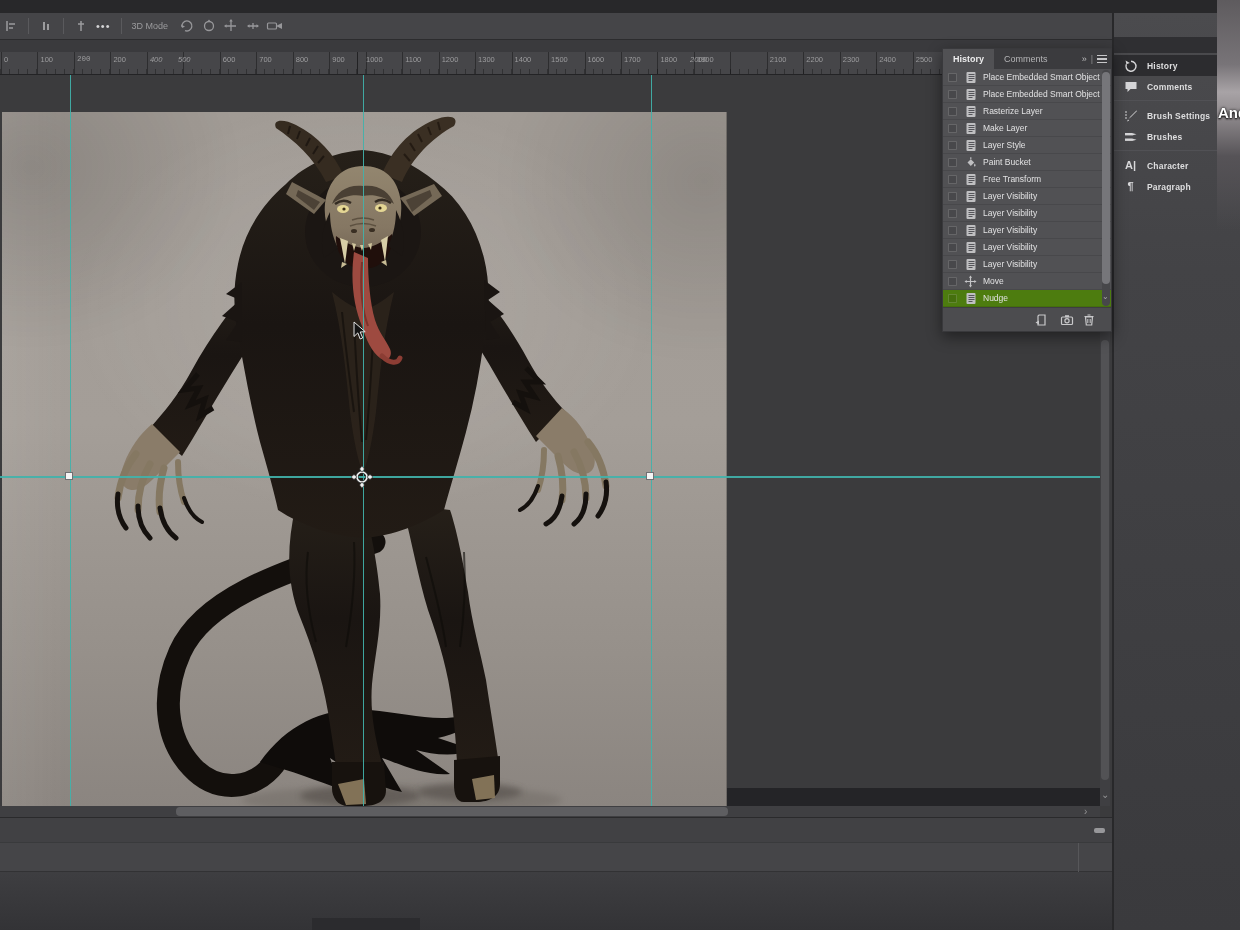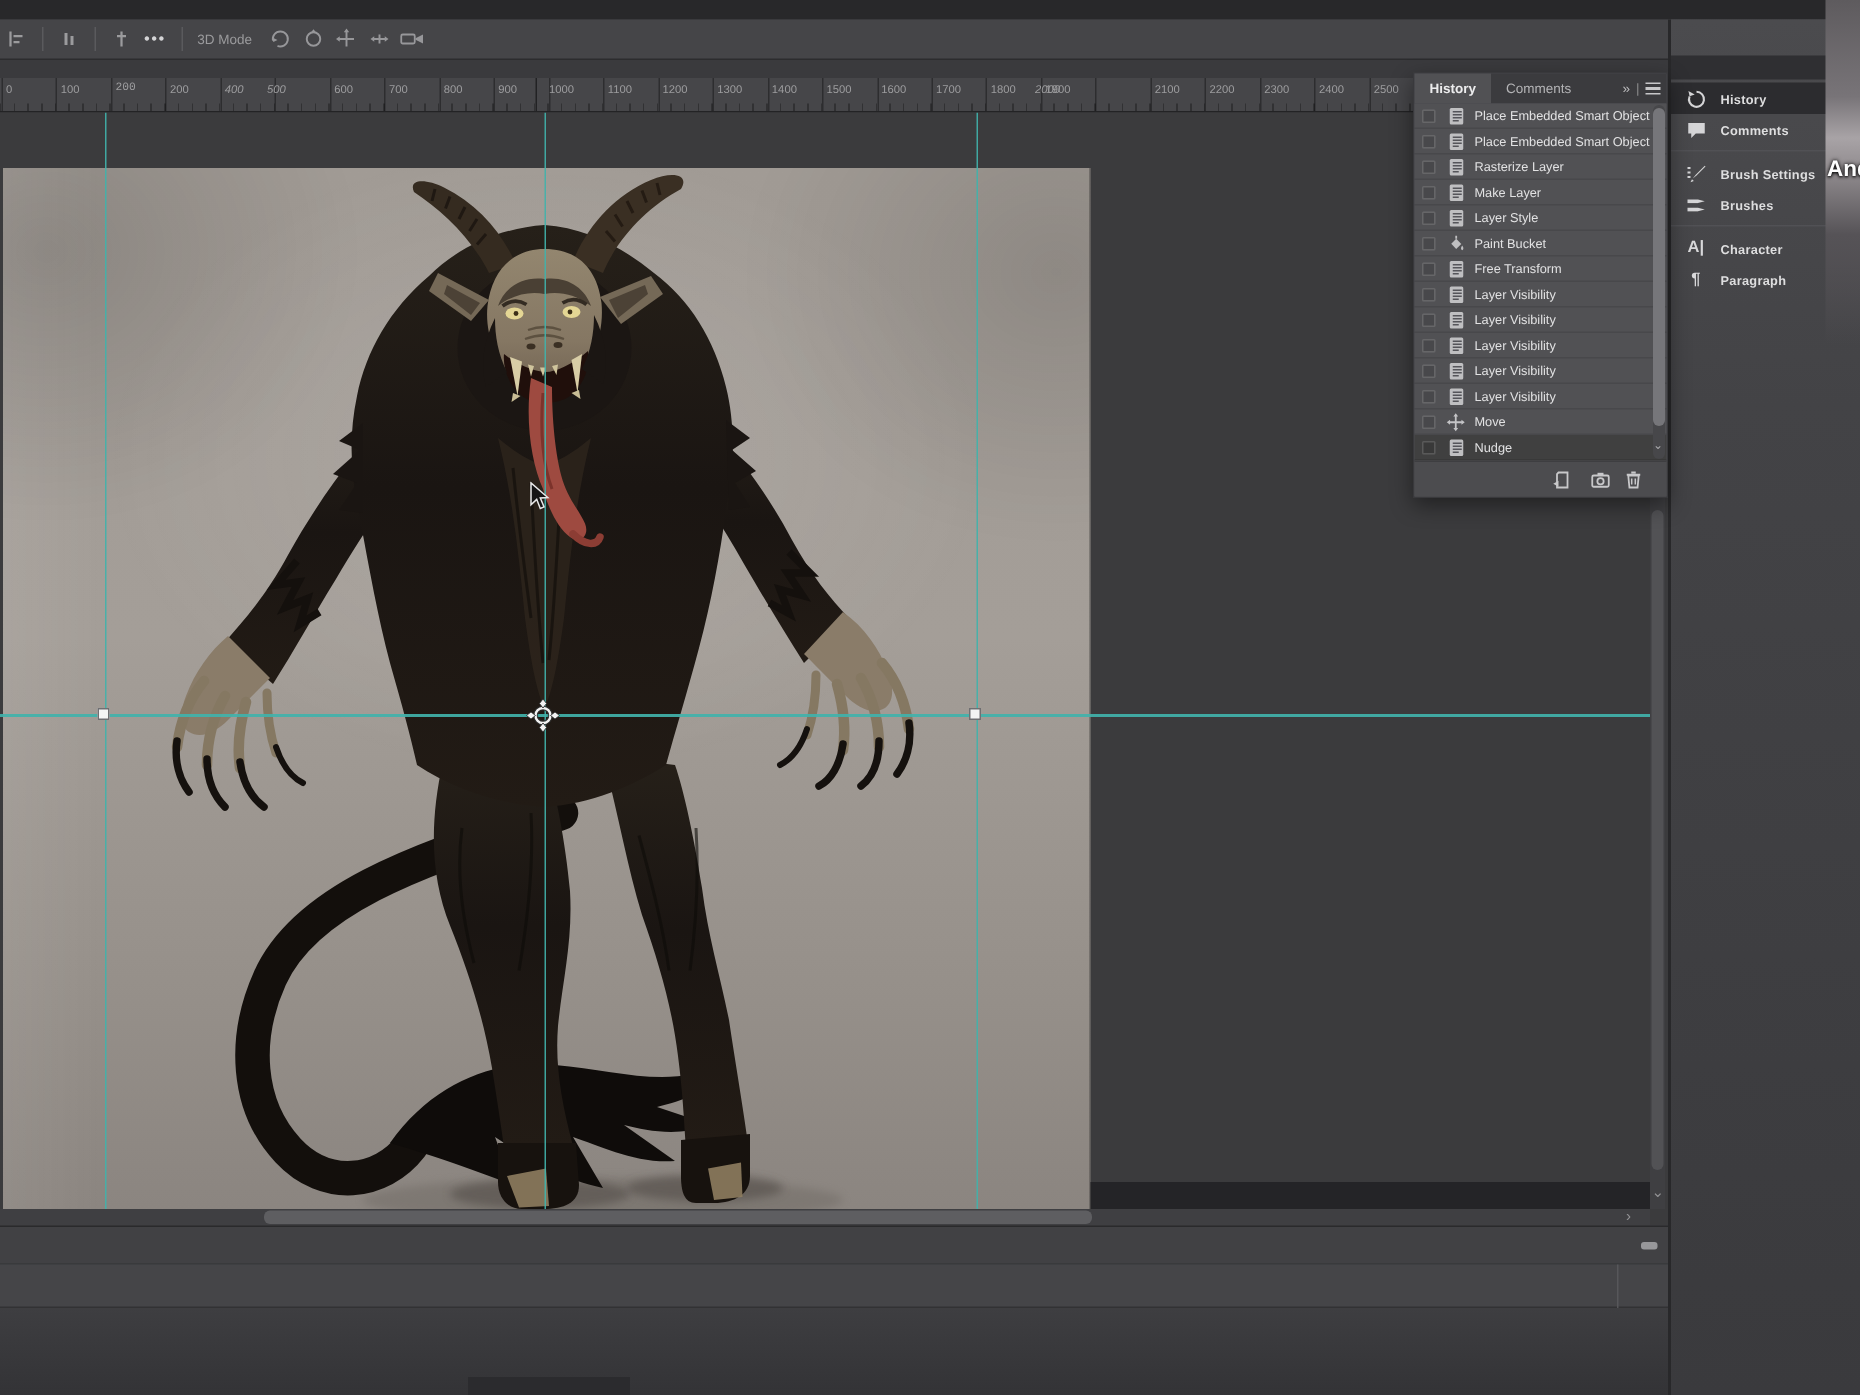"Nudge" .hp-row.selected { background: #404040 -> #4d7c0f }
